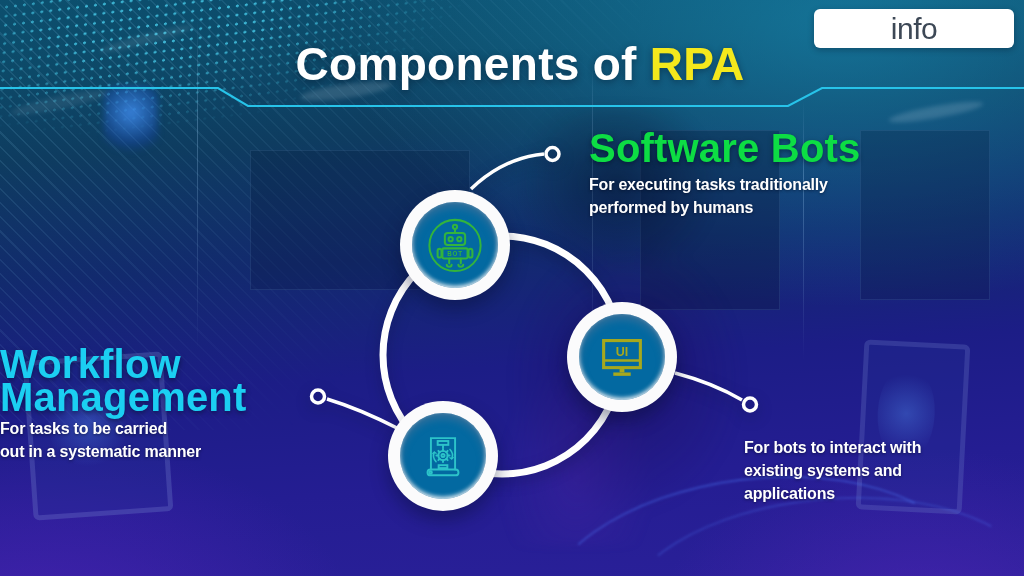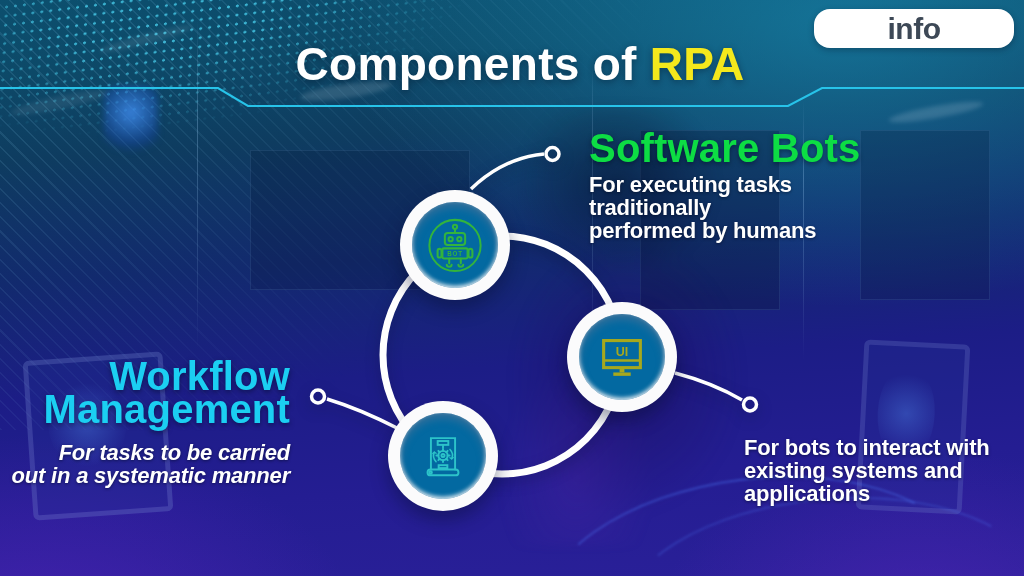"info" .logo { border-radius: 16px -> 6px; font-weight: bold -> normal }
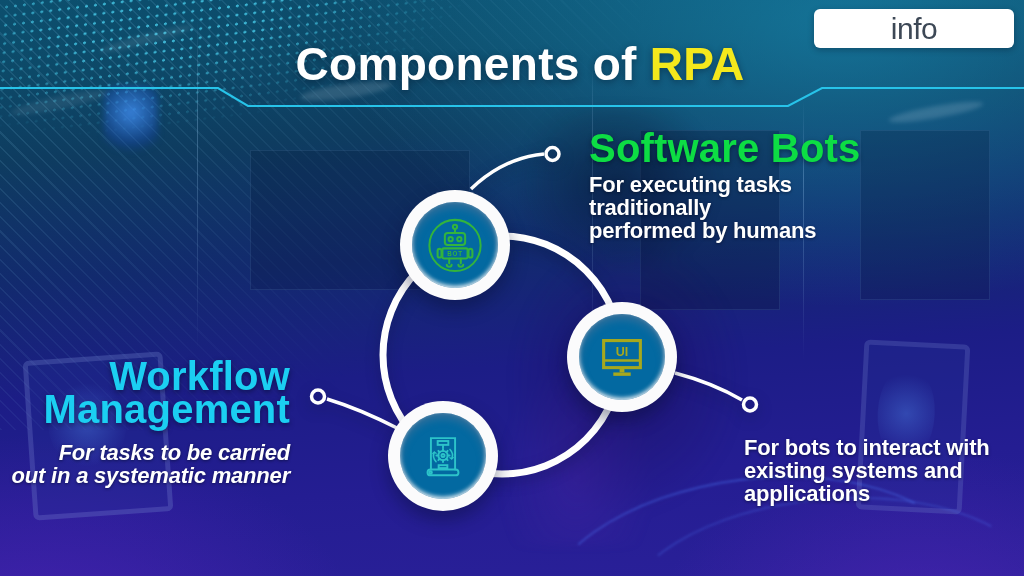"For executing tasks traditionally" .comp-desc { font-size: 22px -> 16px }
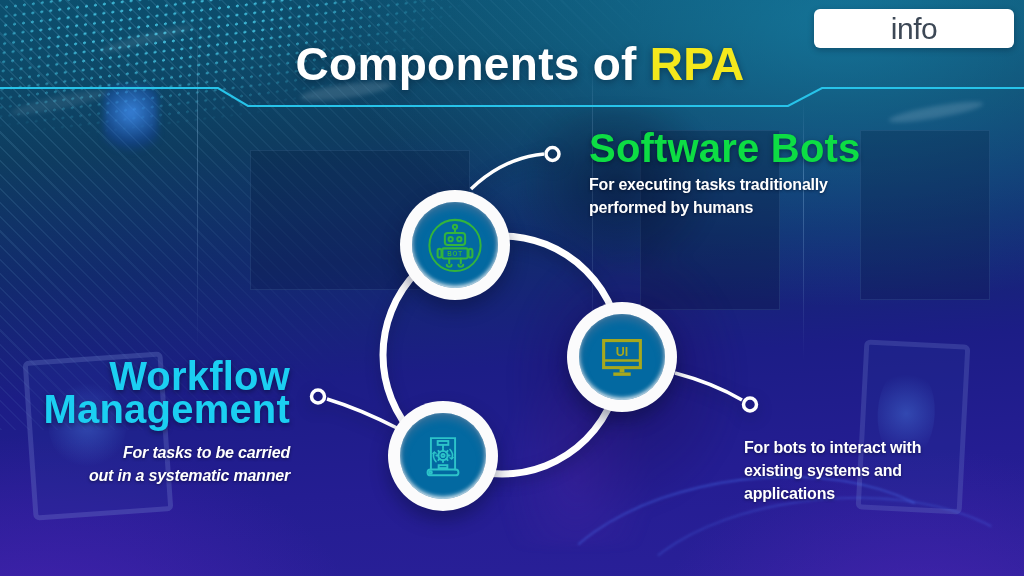"Workflow" .comp-workflow { text-align: right -> left; top: 360px -> 348px }
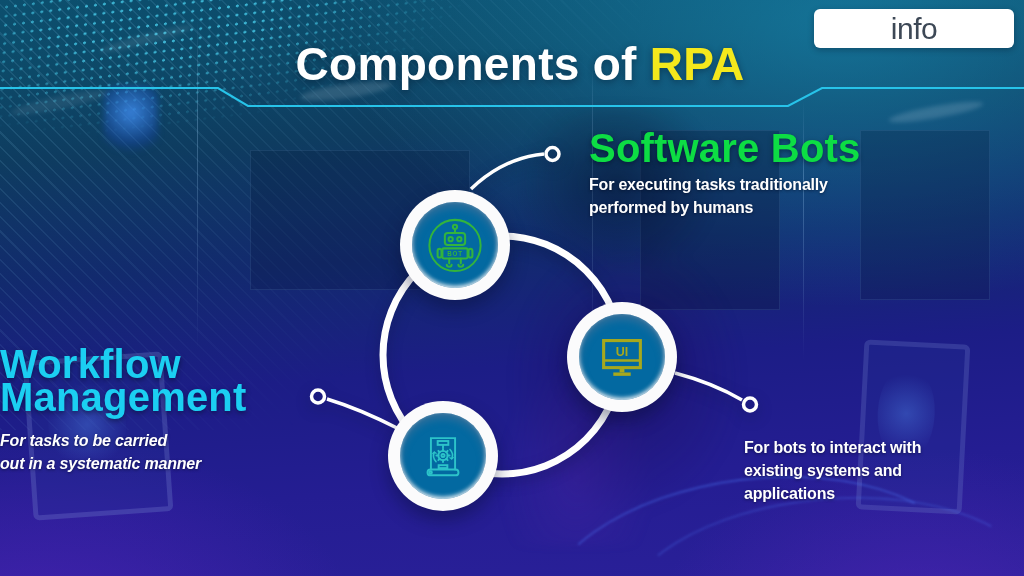"For tasks to be carried" .comp-workflow .comp-desc { font-style: italic -> none; margin-top: 15px -> 3px }
